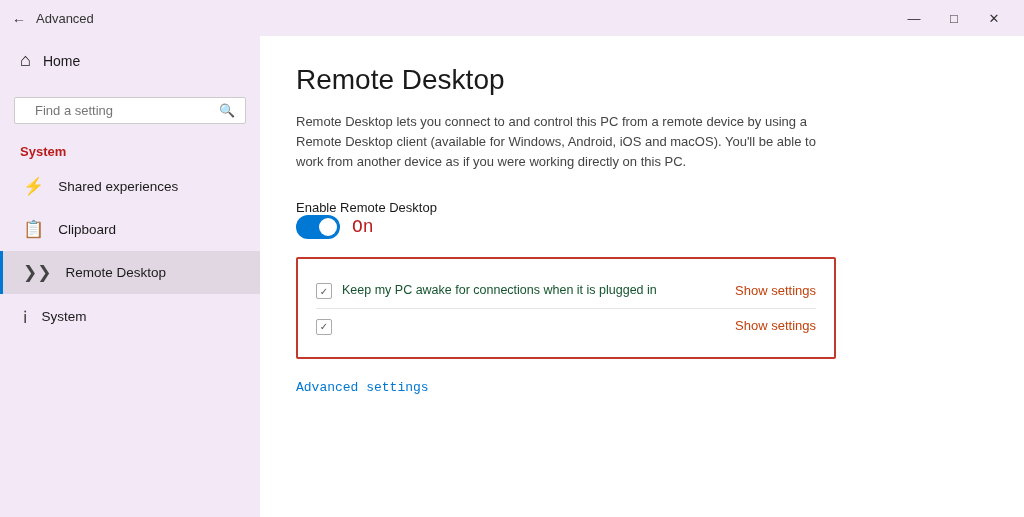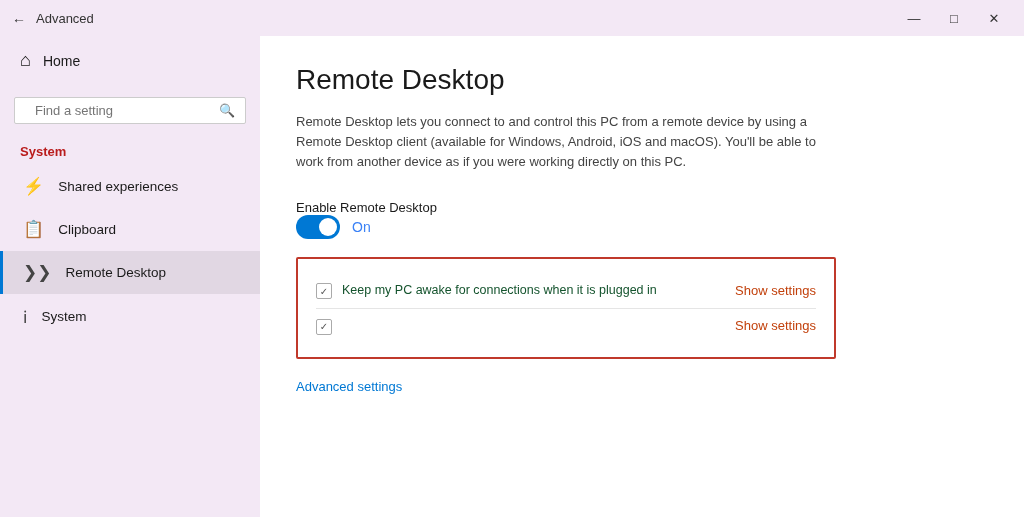"On" .toggle-label { color: #3b82f6 -> #b91c1c; font-family: none -> Liberation Mono, monospace; font-size: 14px -> 18px }
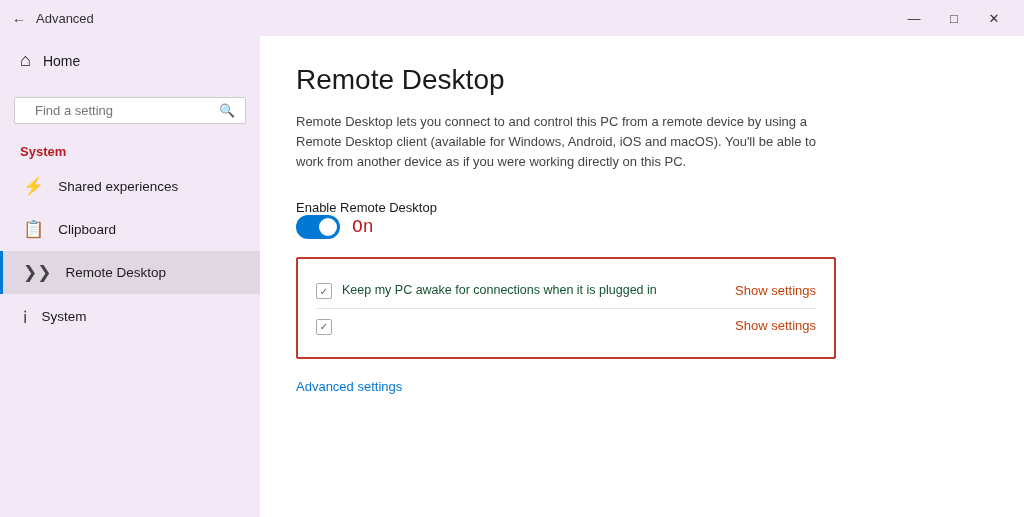"Advanced settings" .advanced-link { font-family: none -> Liberation Mono, monospace }
